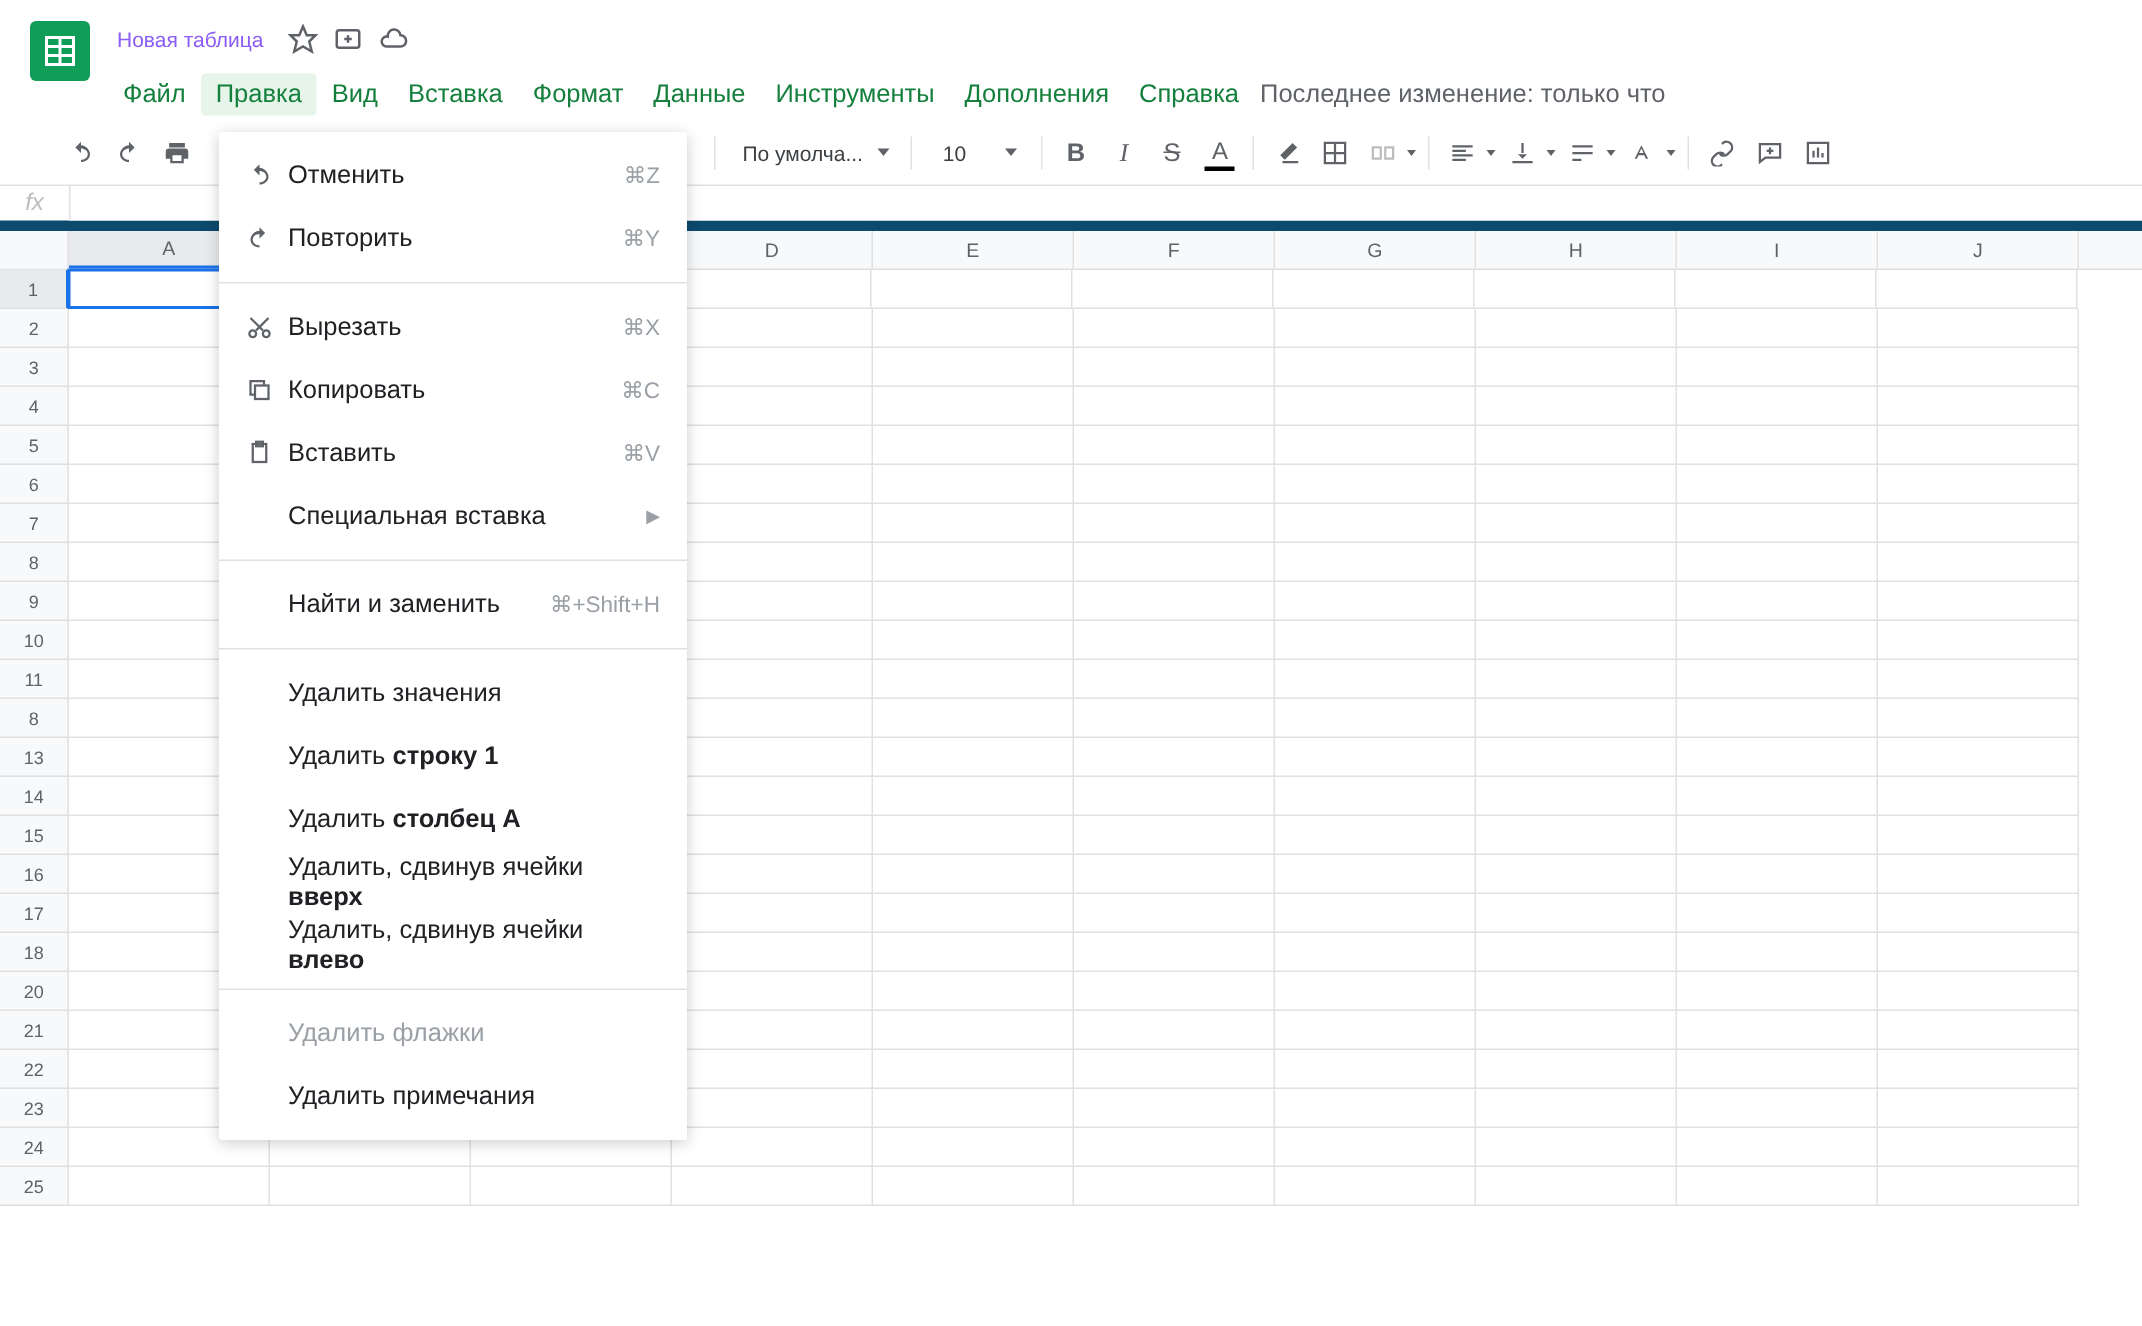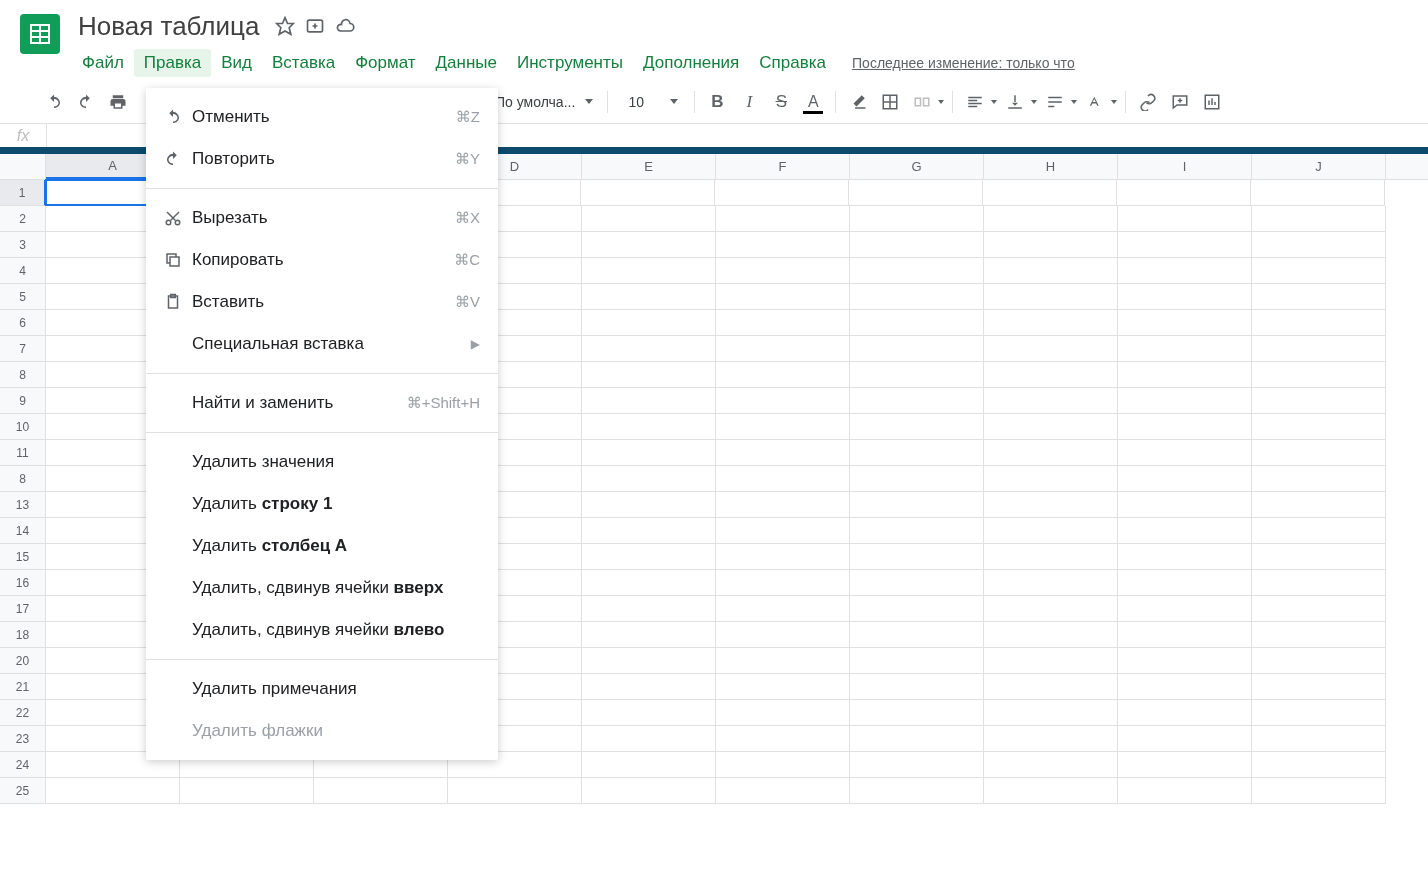"Новая таблица" .doc-title { color: #404040 -> #8b5cf6; font-size: 26px -> 14px }
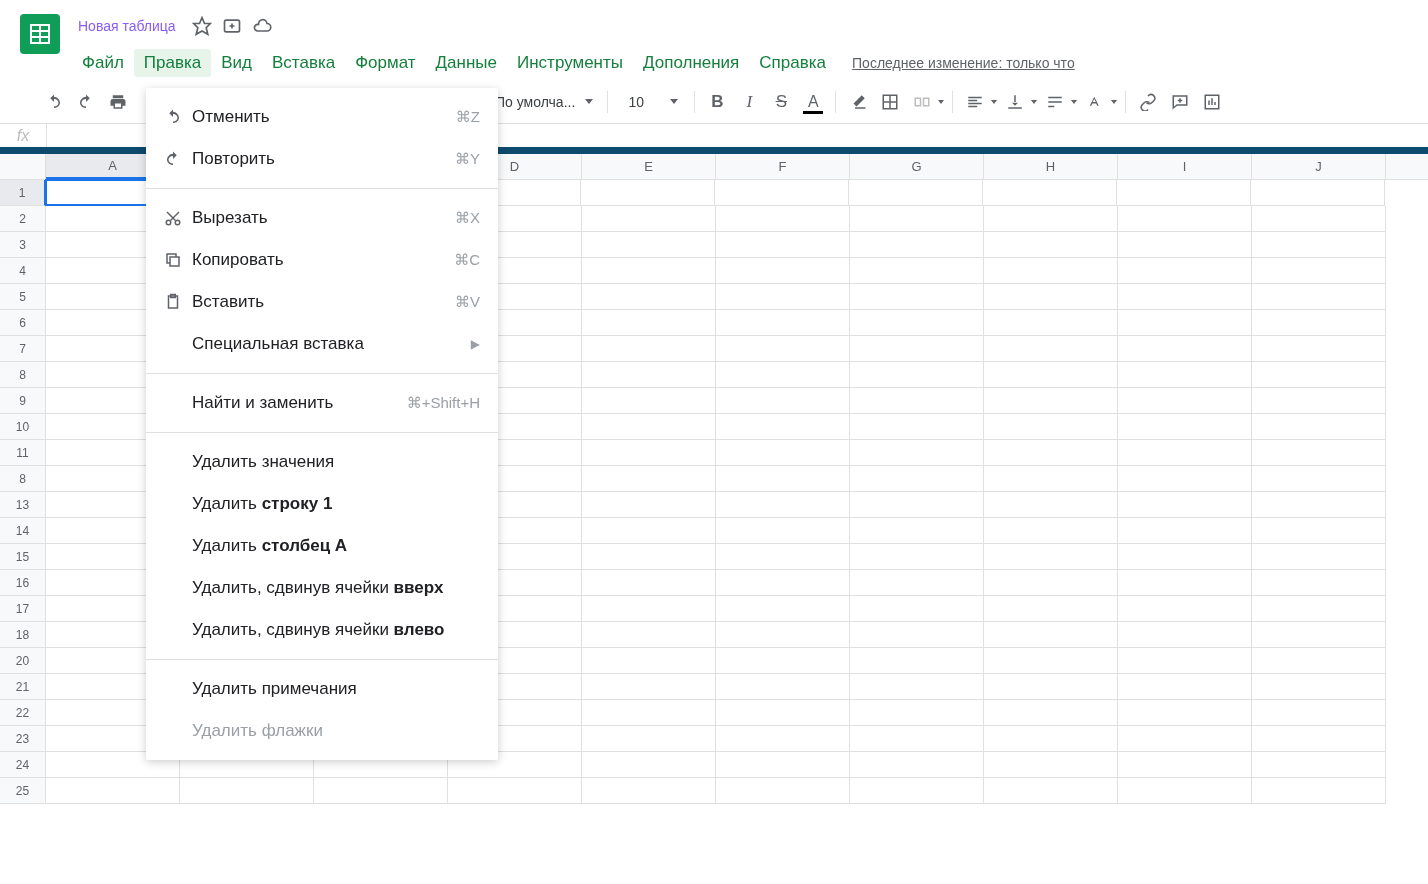"Последнее изменение: только что" .last-change { font-size: 14px -> 17px; margin-left: 16px -> 4px; text-decoration: underline -> none }
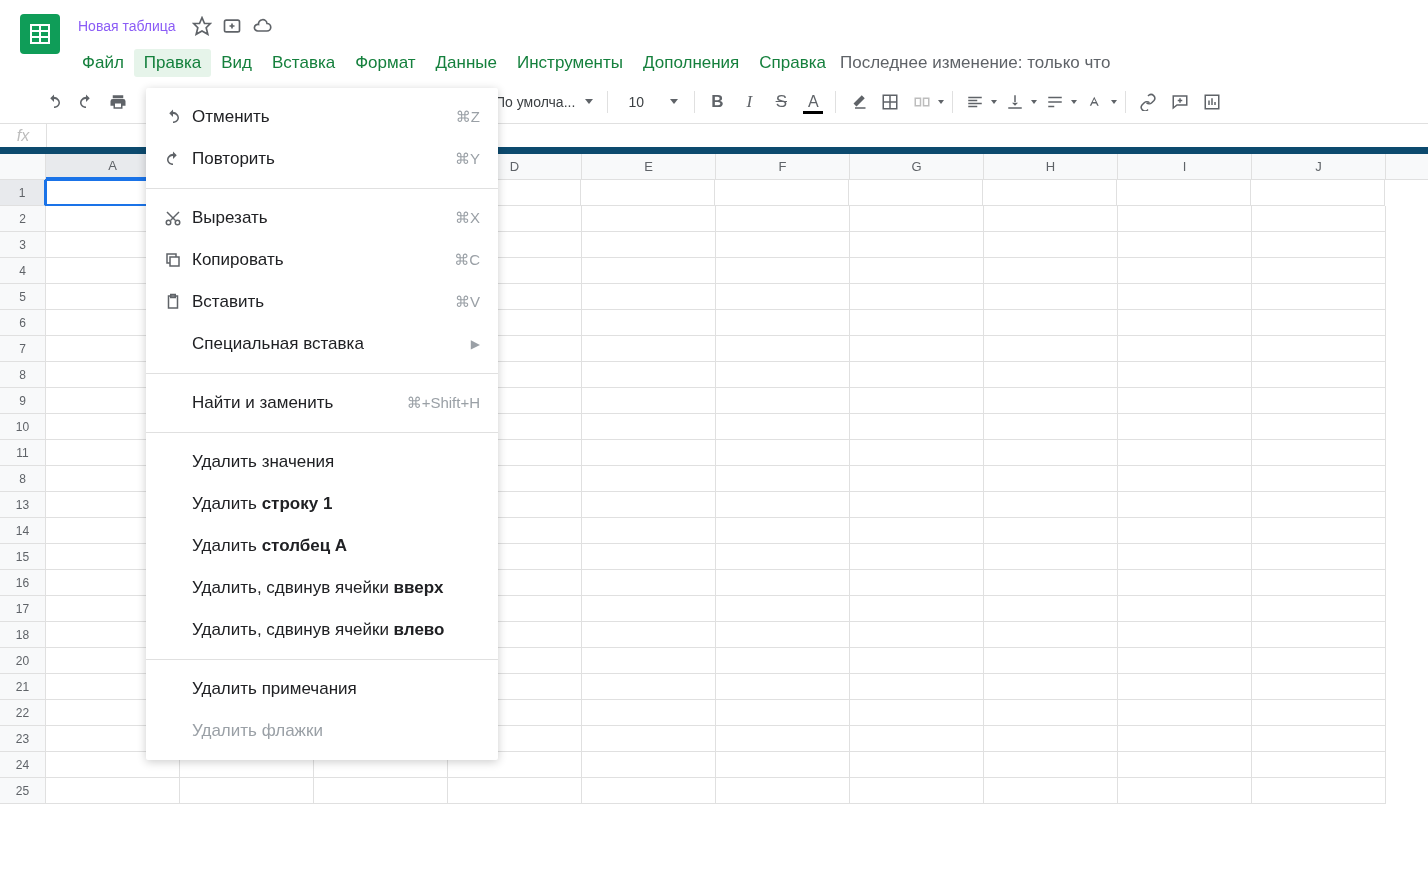"Отменить" .dropdown-menu { width: 352px -> 312px }
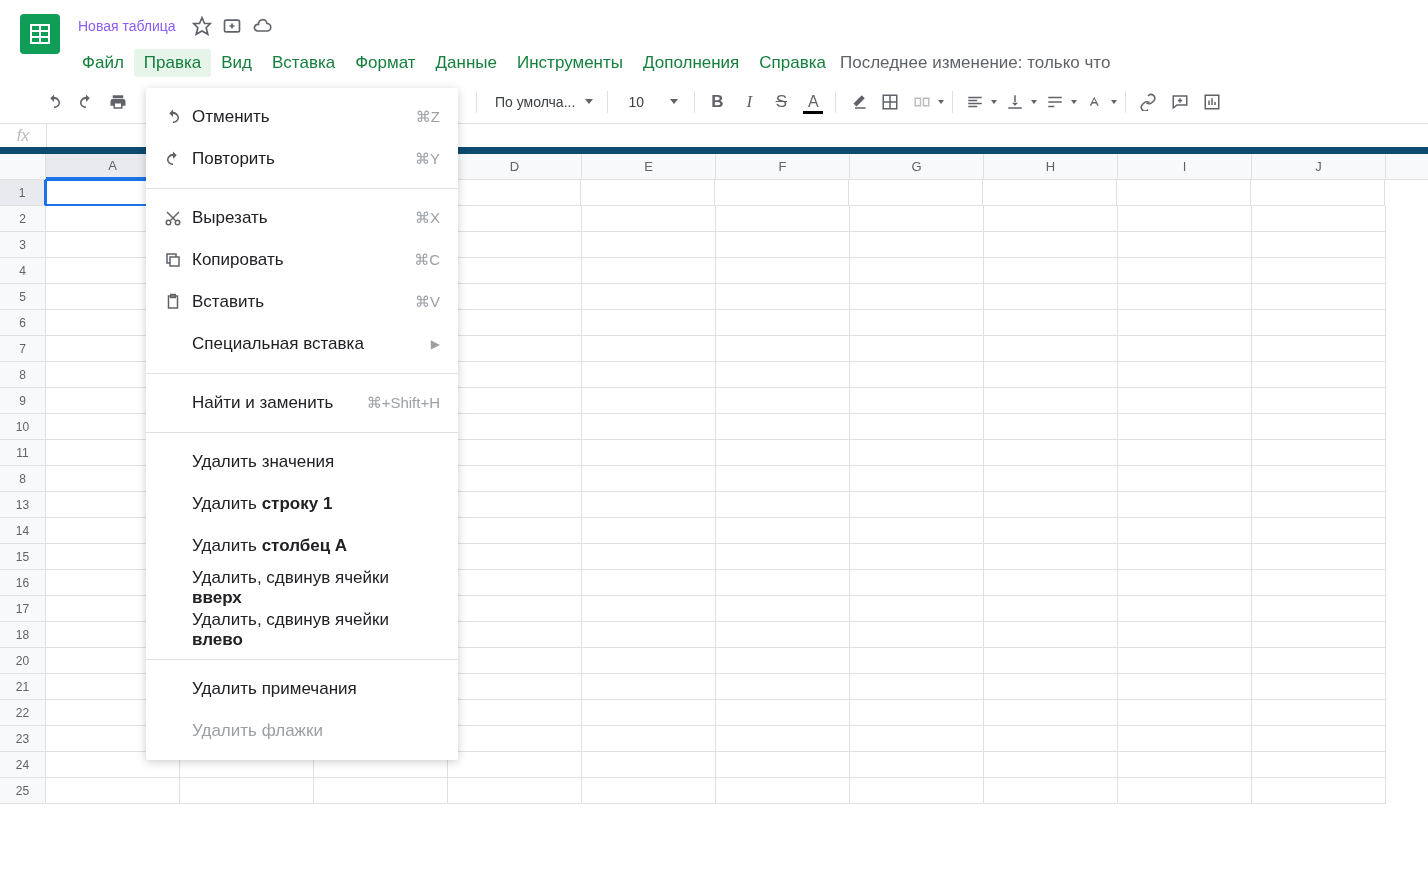"Удалить примечания" div.dm-item { order: before "Удалить флажки" -> after "Удалить флажки" }
